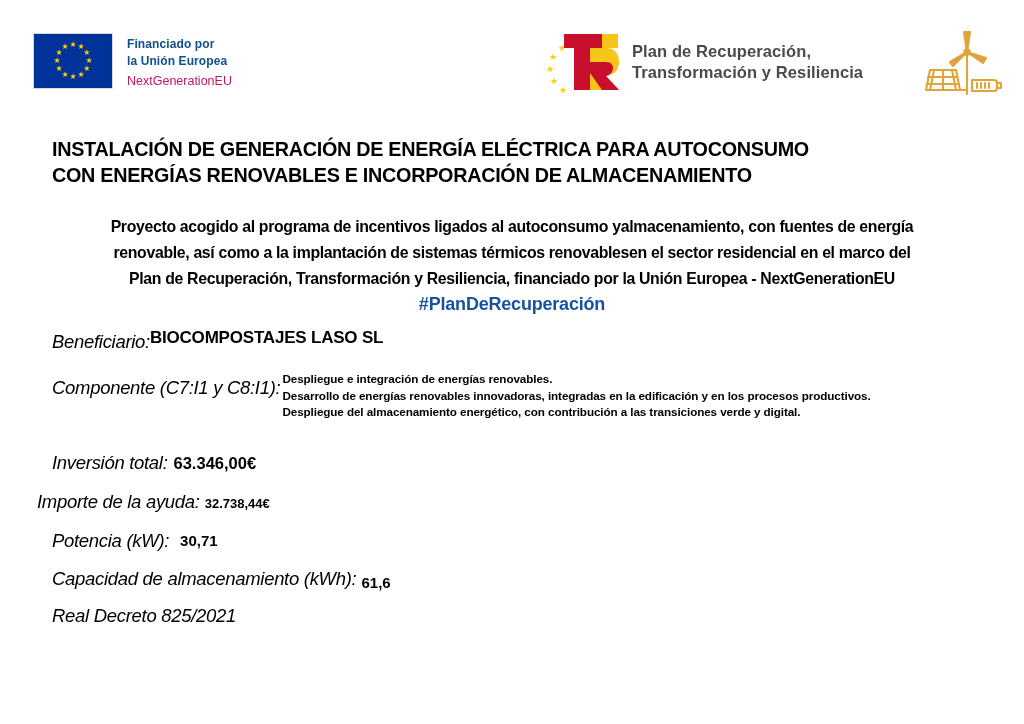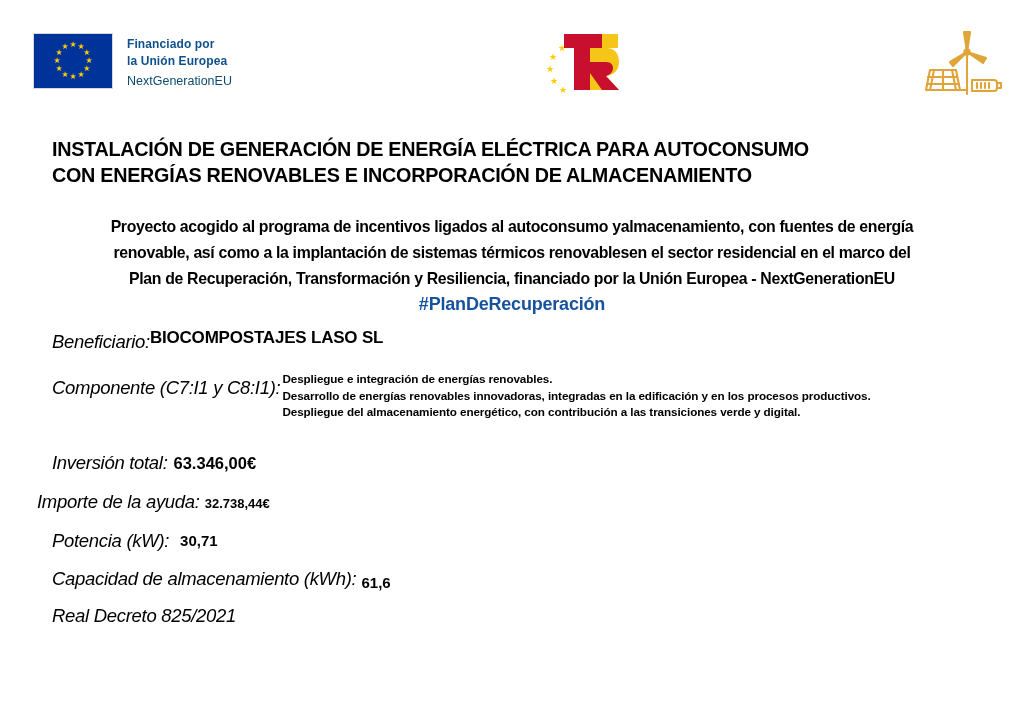"Plan de Recuperación," div.plan-text { html: none -> <div> <div>Plan de Recuperación,</div> <div>Transformación y Resiliencia</div> </div> }
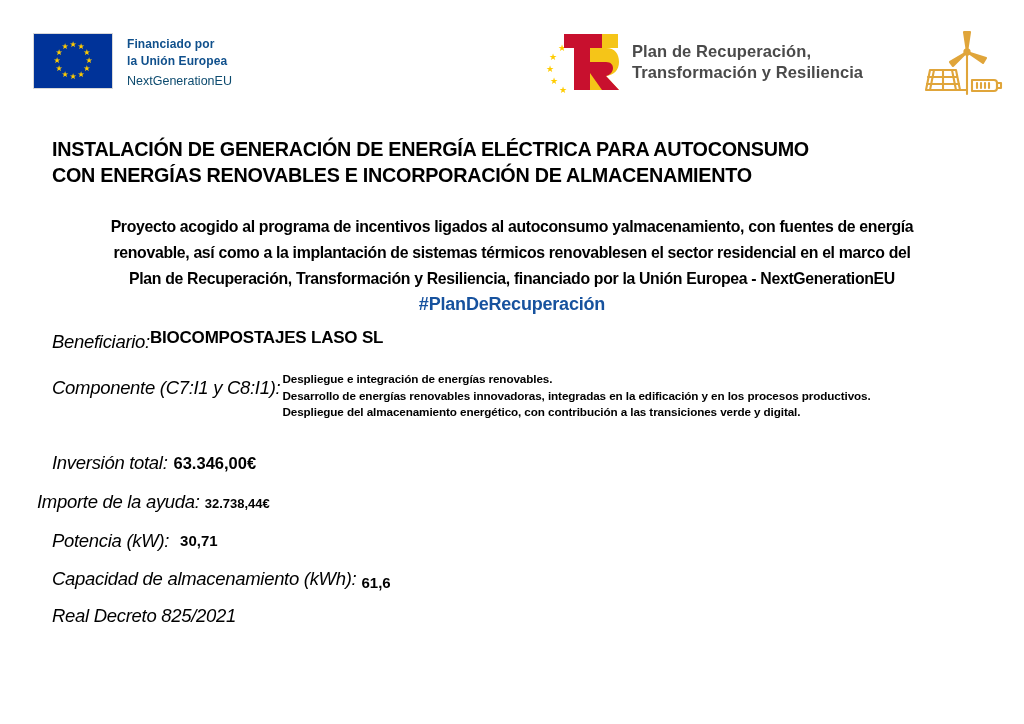"NextGenerationEU" .eu-l3 { color: #0c4a6e -> #be185d }
